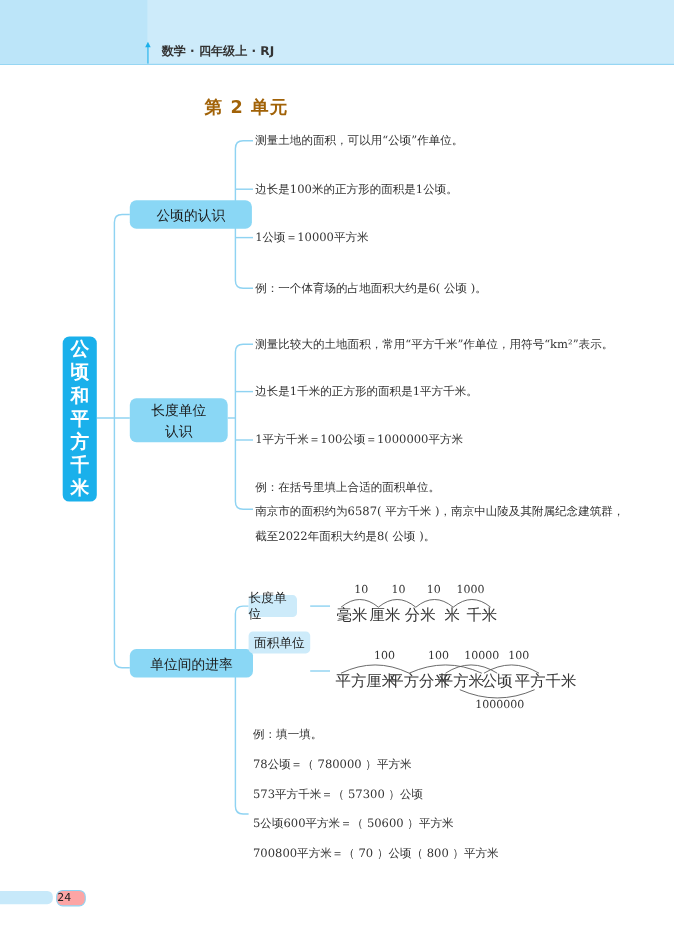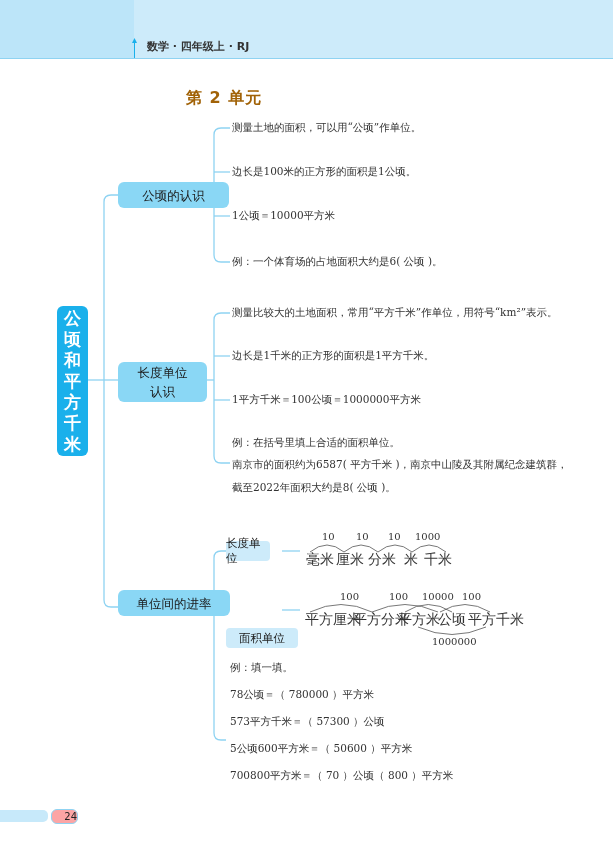"面积单位" div.abs { top: 628px -> 574px; width: 72px -> 56px }
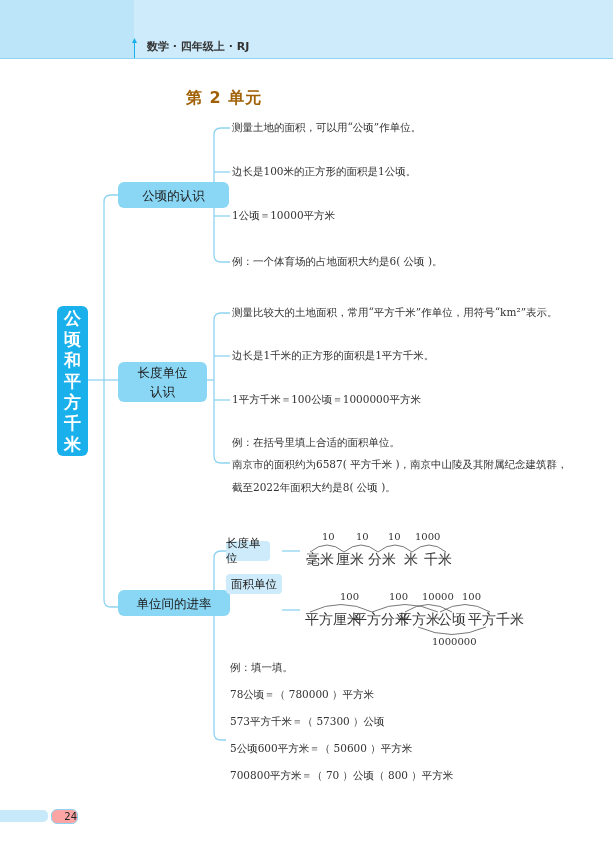"24" .page-num { text-align: right -> left }
